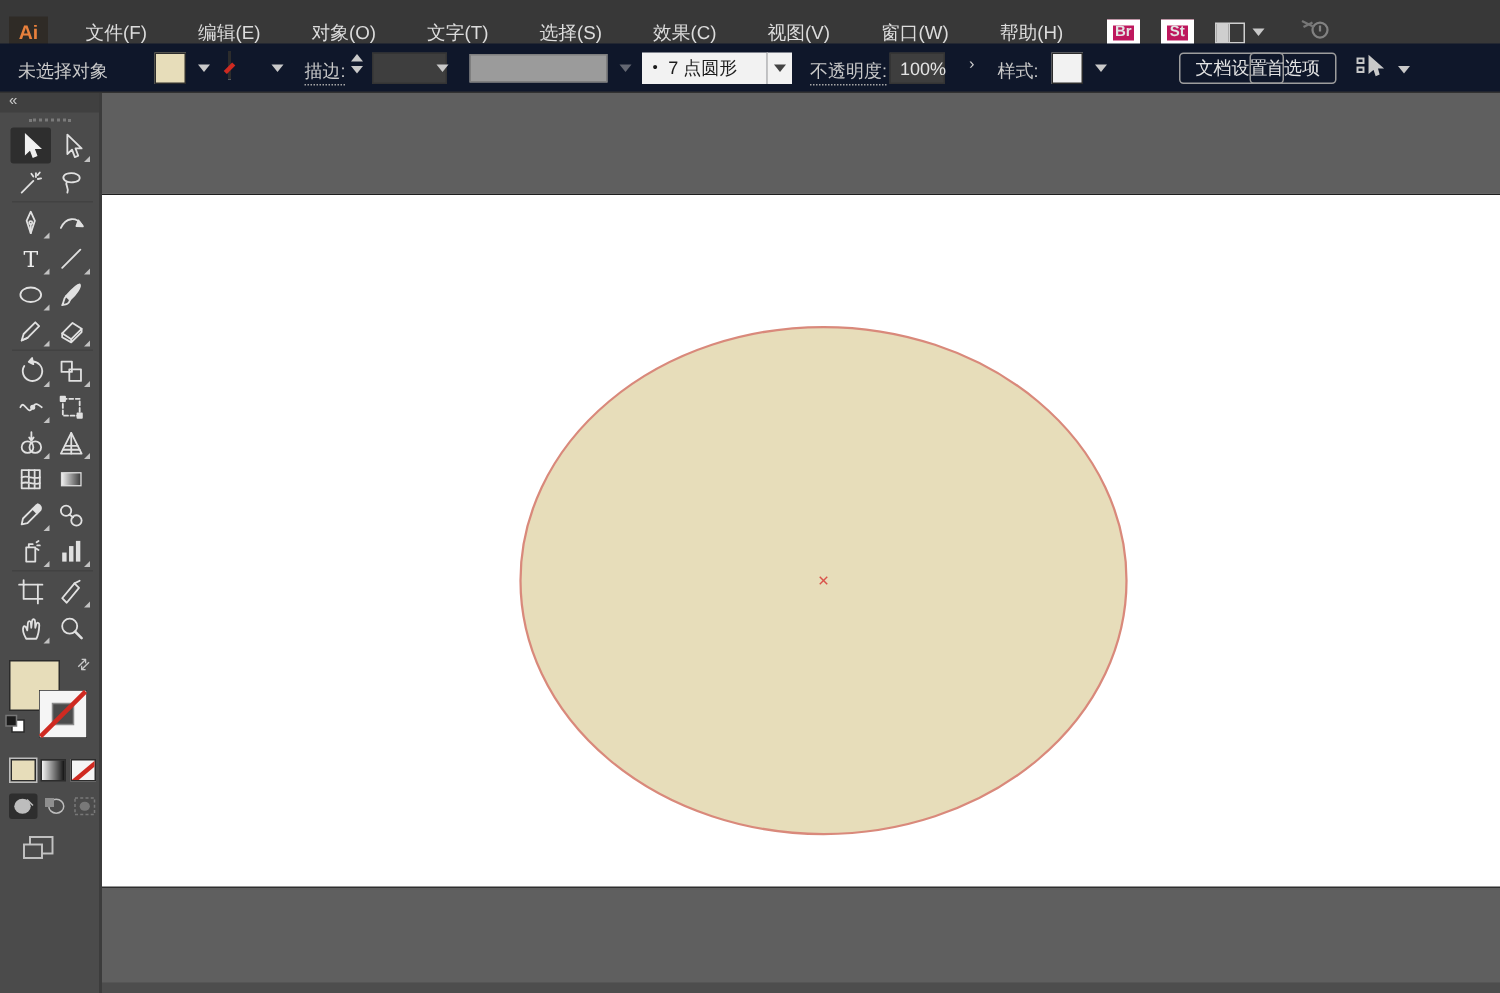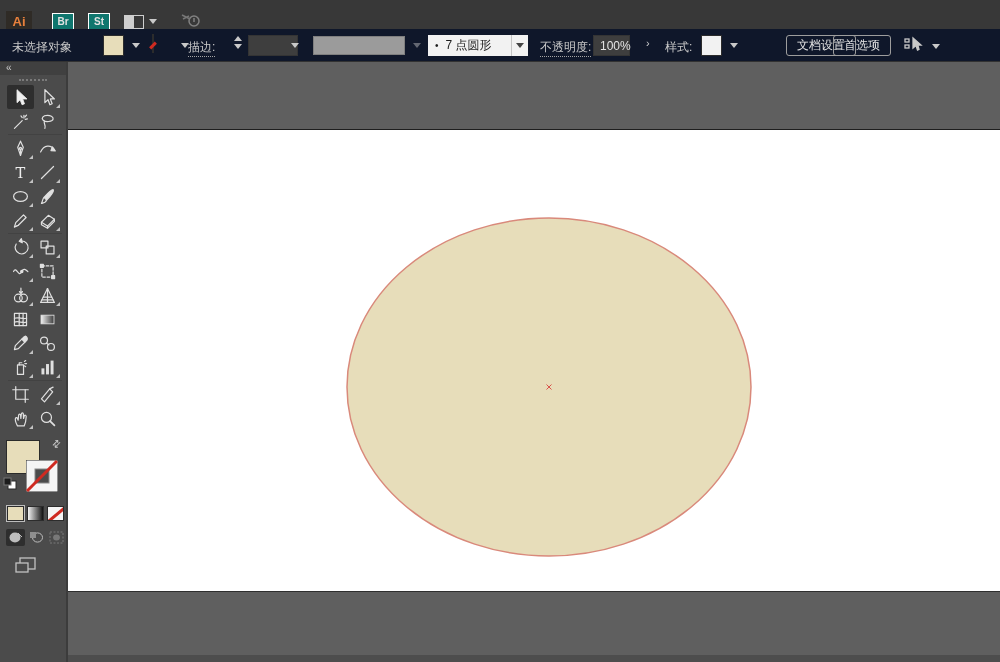"文件(F)" nav.menu-items { html: none -> <nav> <div>文件(F)</div> <div>编辑(E)</div> <div>对象(O)</div> <div>文字(T)</div> <div>选择(S)</div> <div>效果(C)</div> <div>视图(V)</div> <div>窗口(W)</div> <div>帮助(H)</div> </nav> }
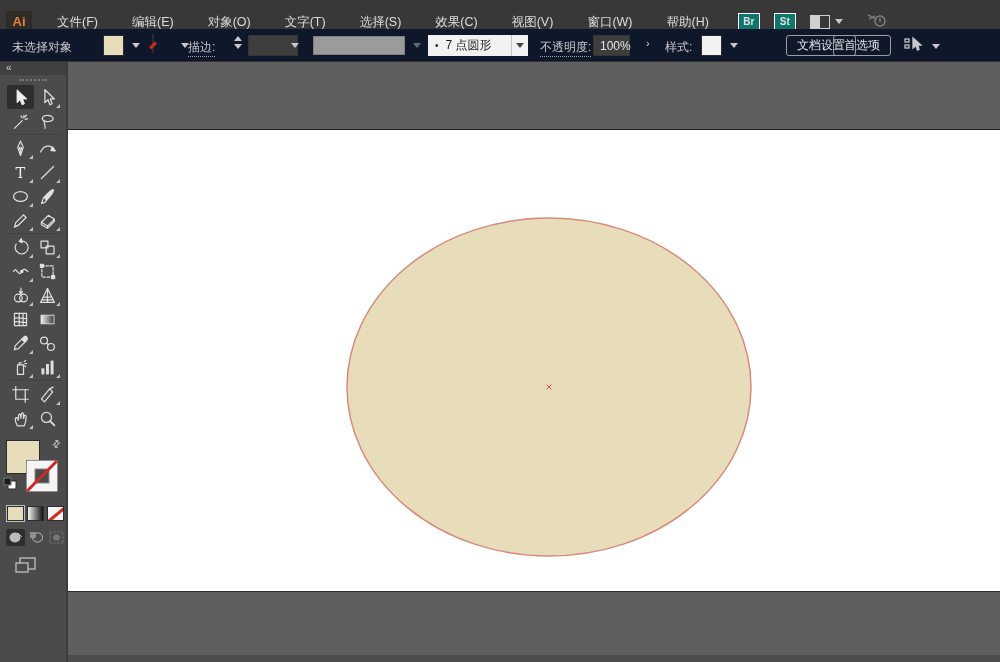"Br" .sq-btn { background: #0f766e -> #be185d; border: 1px solid #ffffff -> 4px solid #ffffff }
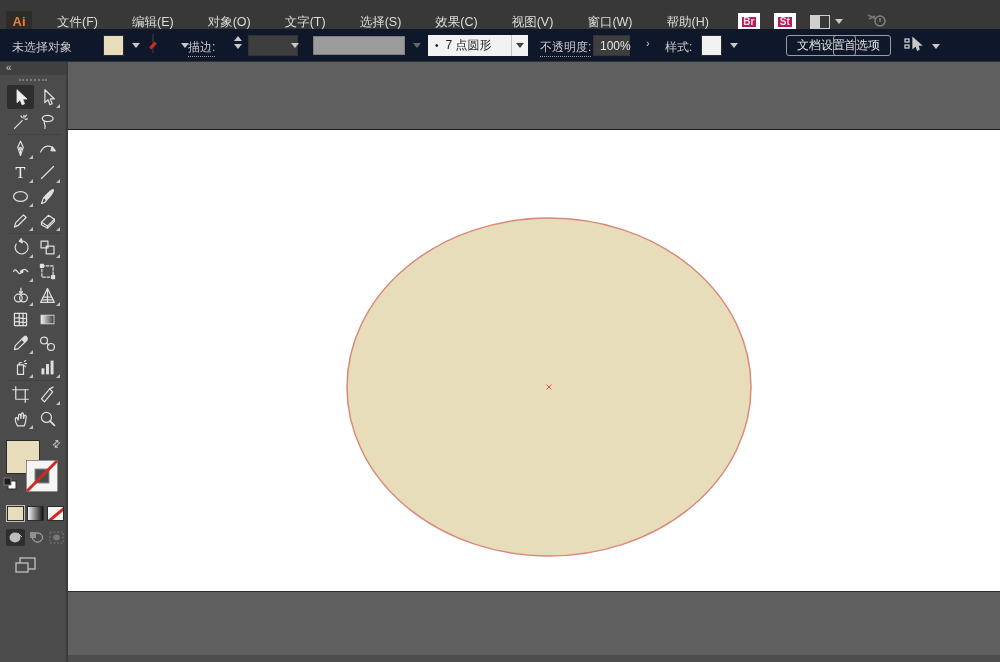"描边:" span.cb-label { left: 188px -> 203px }
